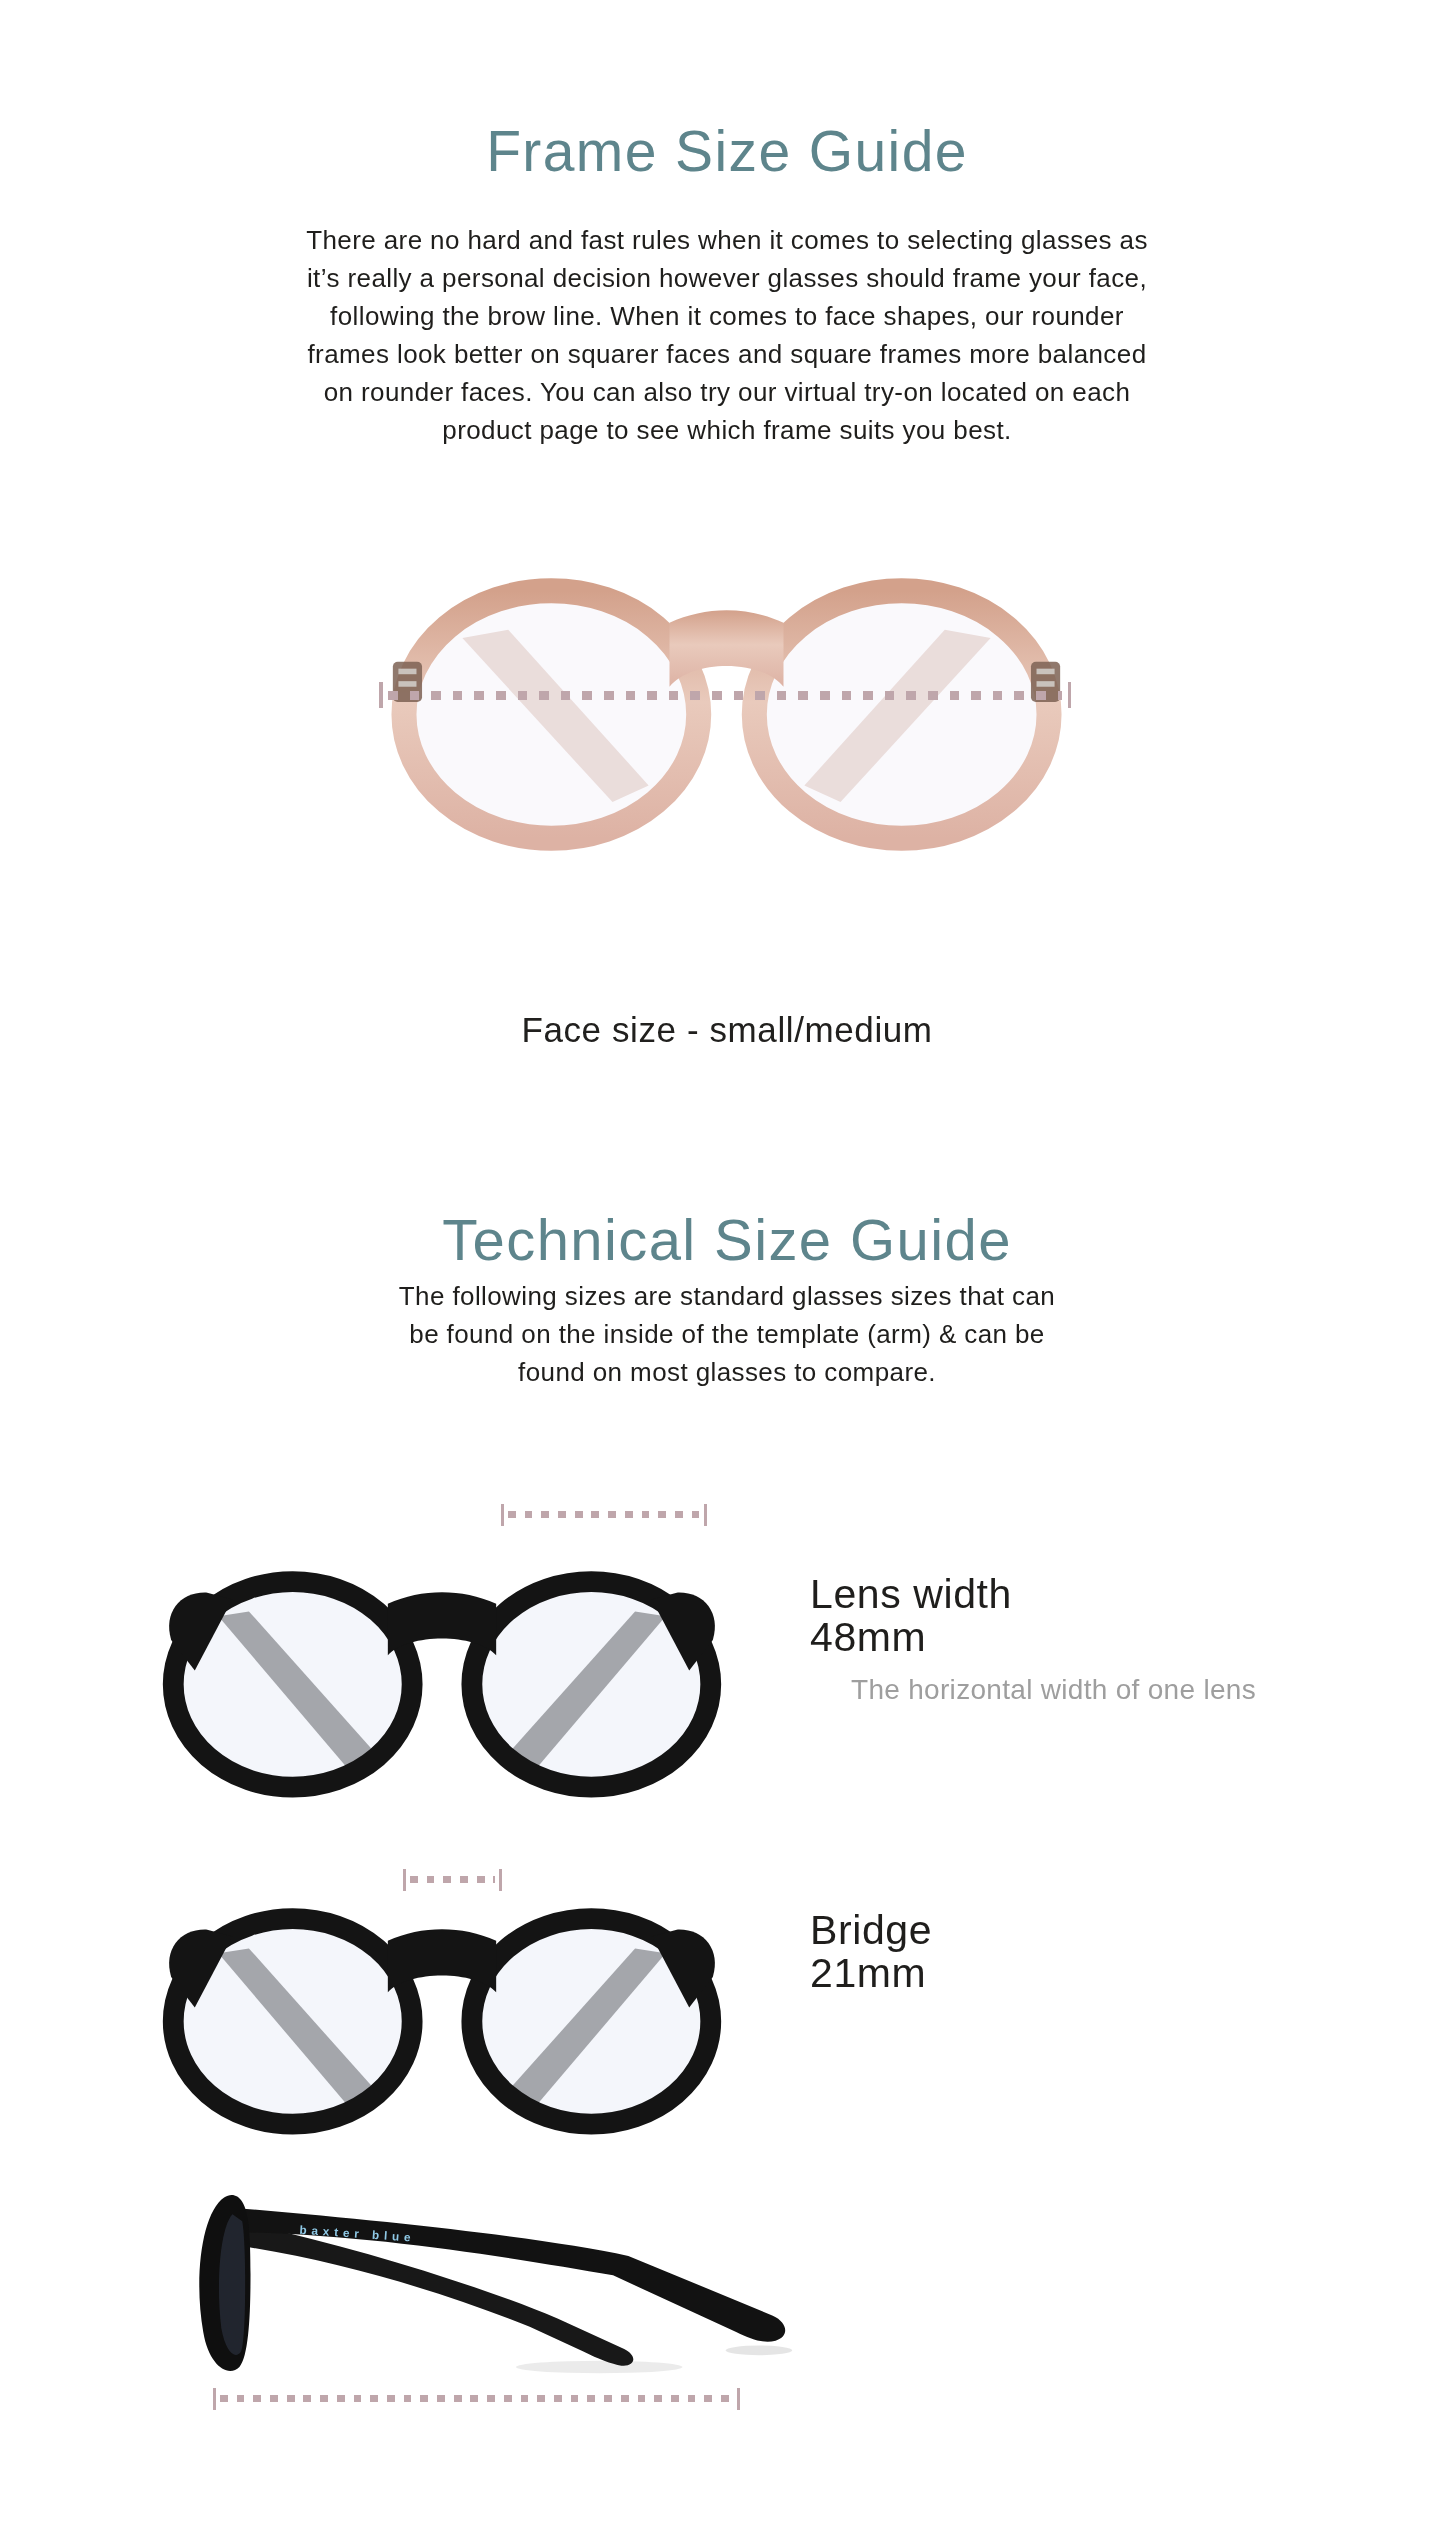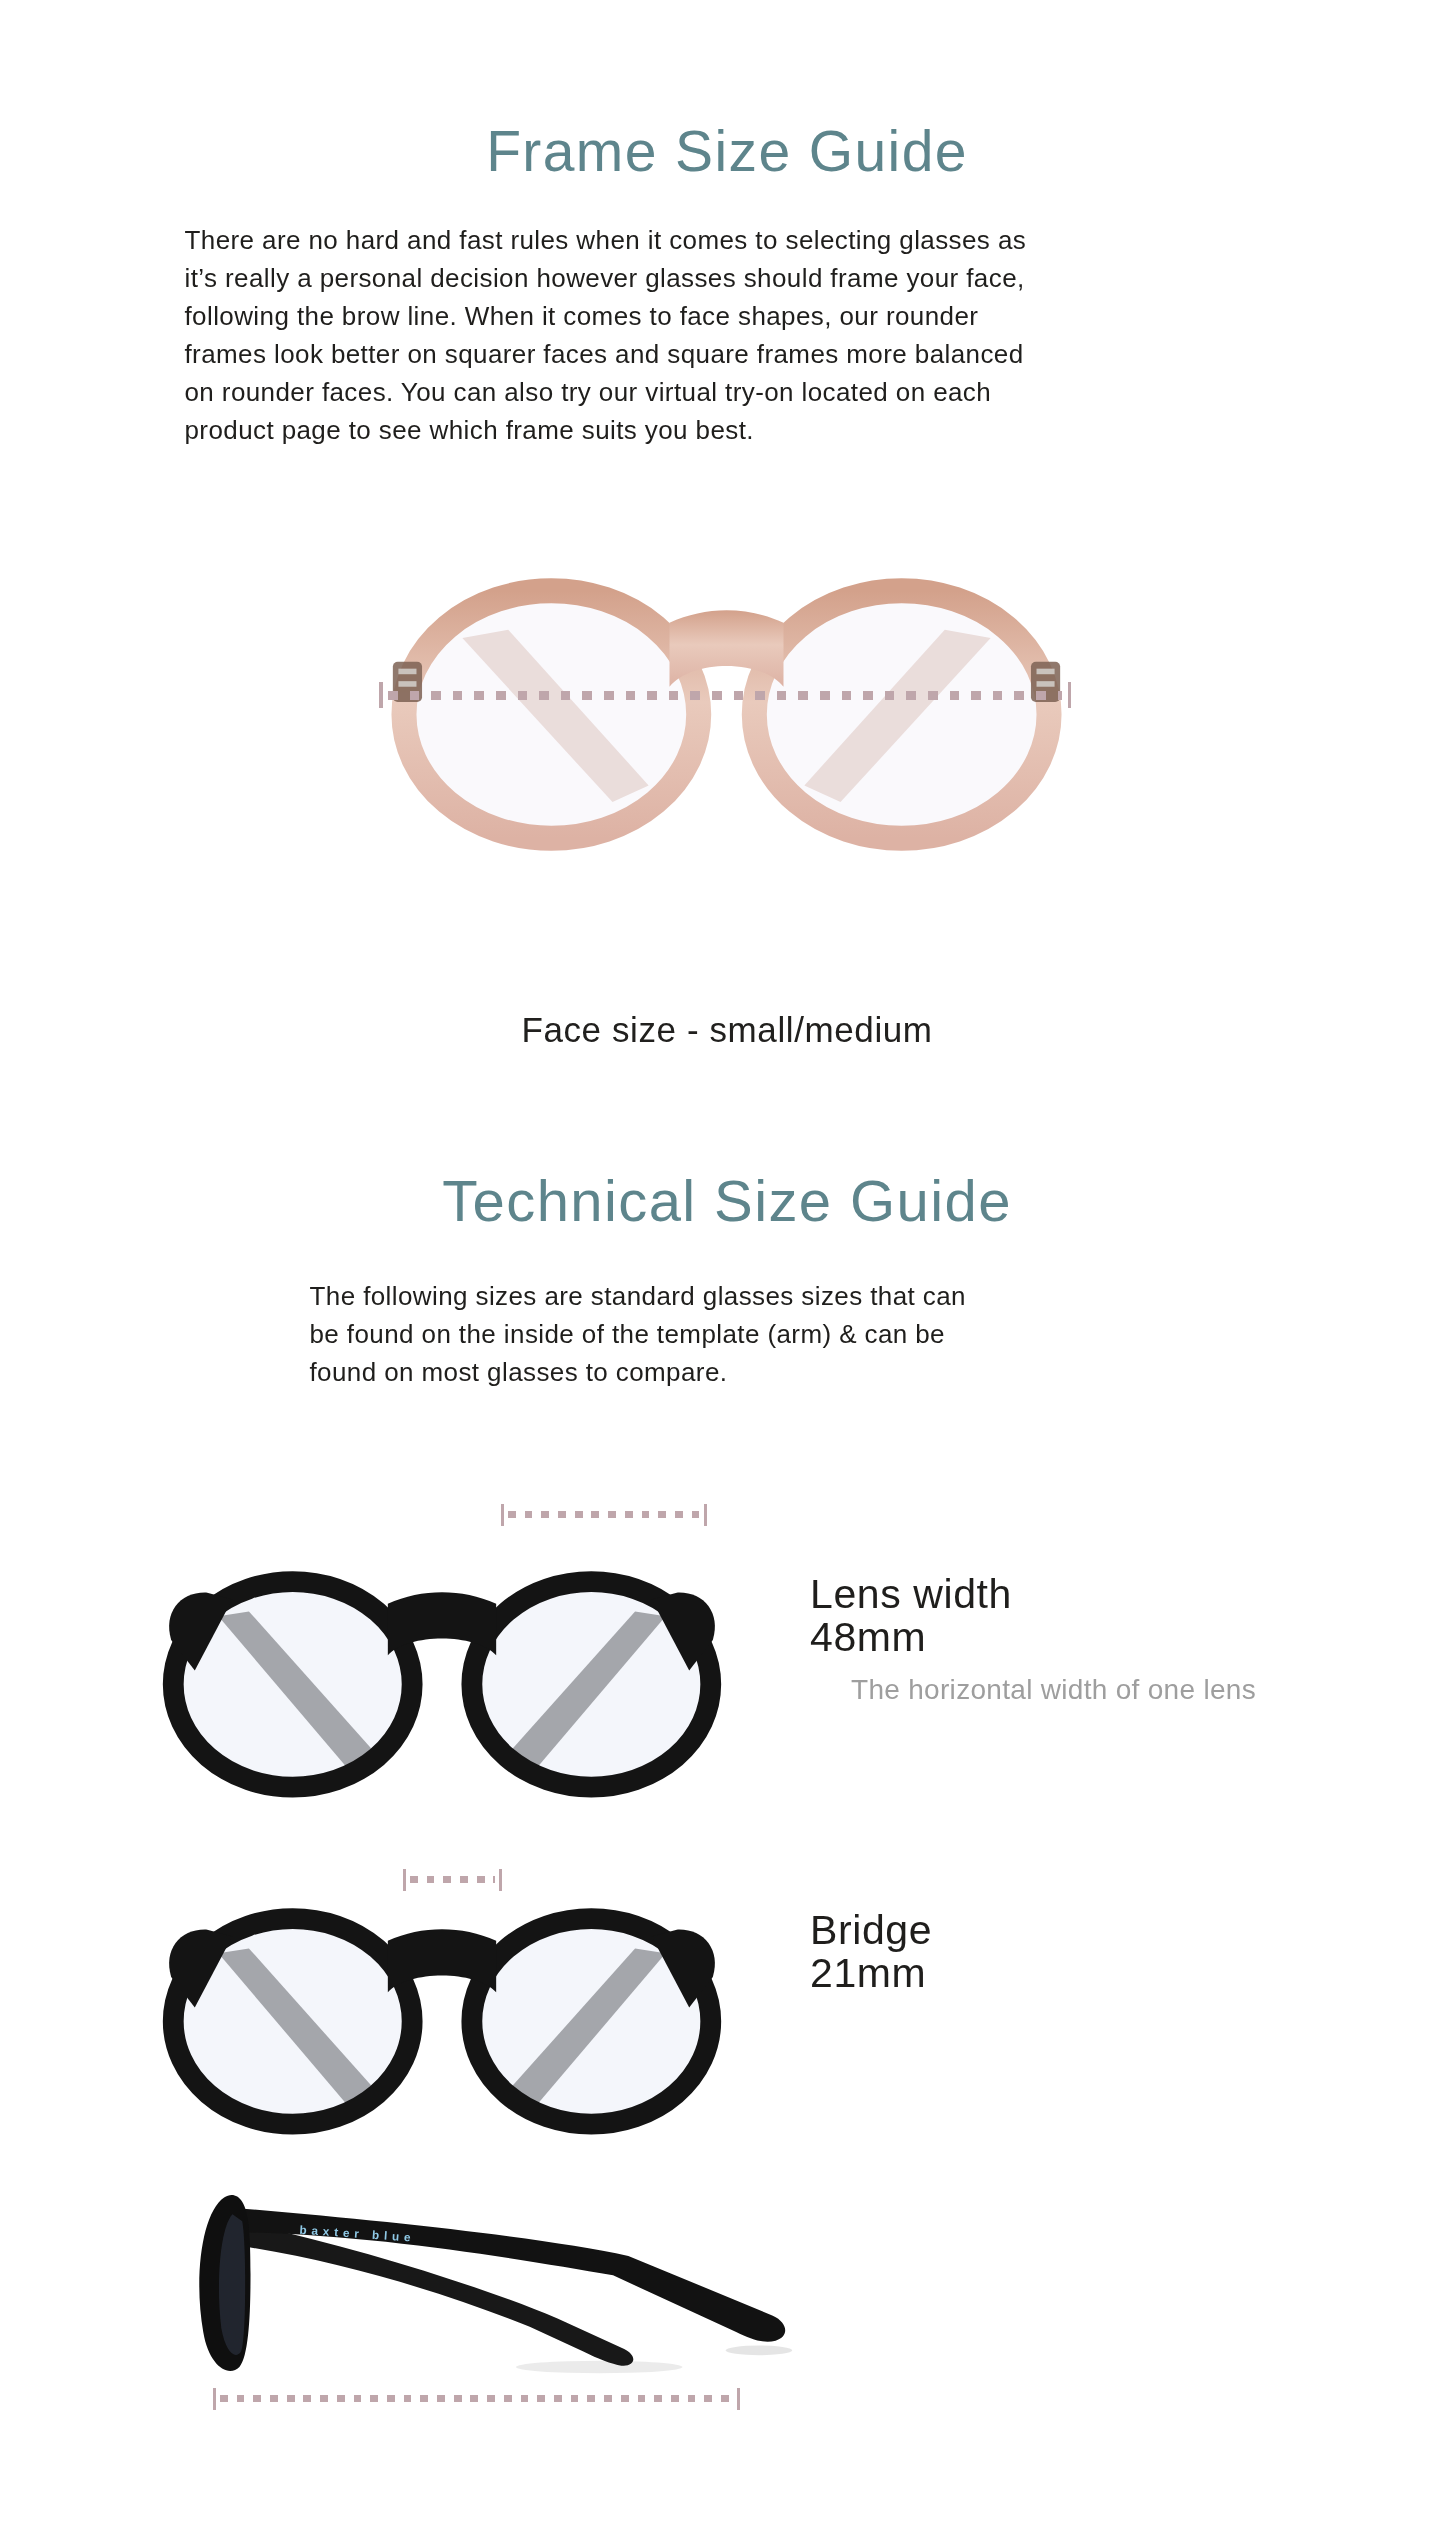"Frame Size Guide" .centered { text-align: none -> center }
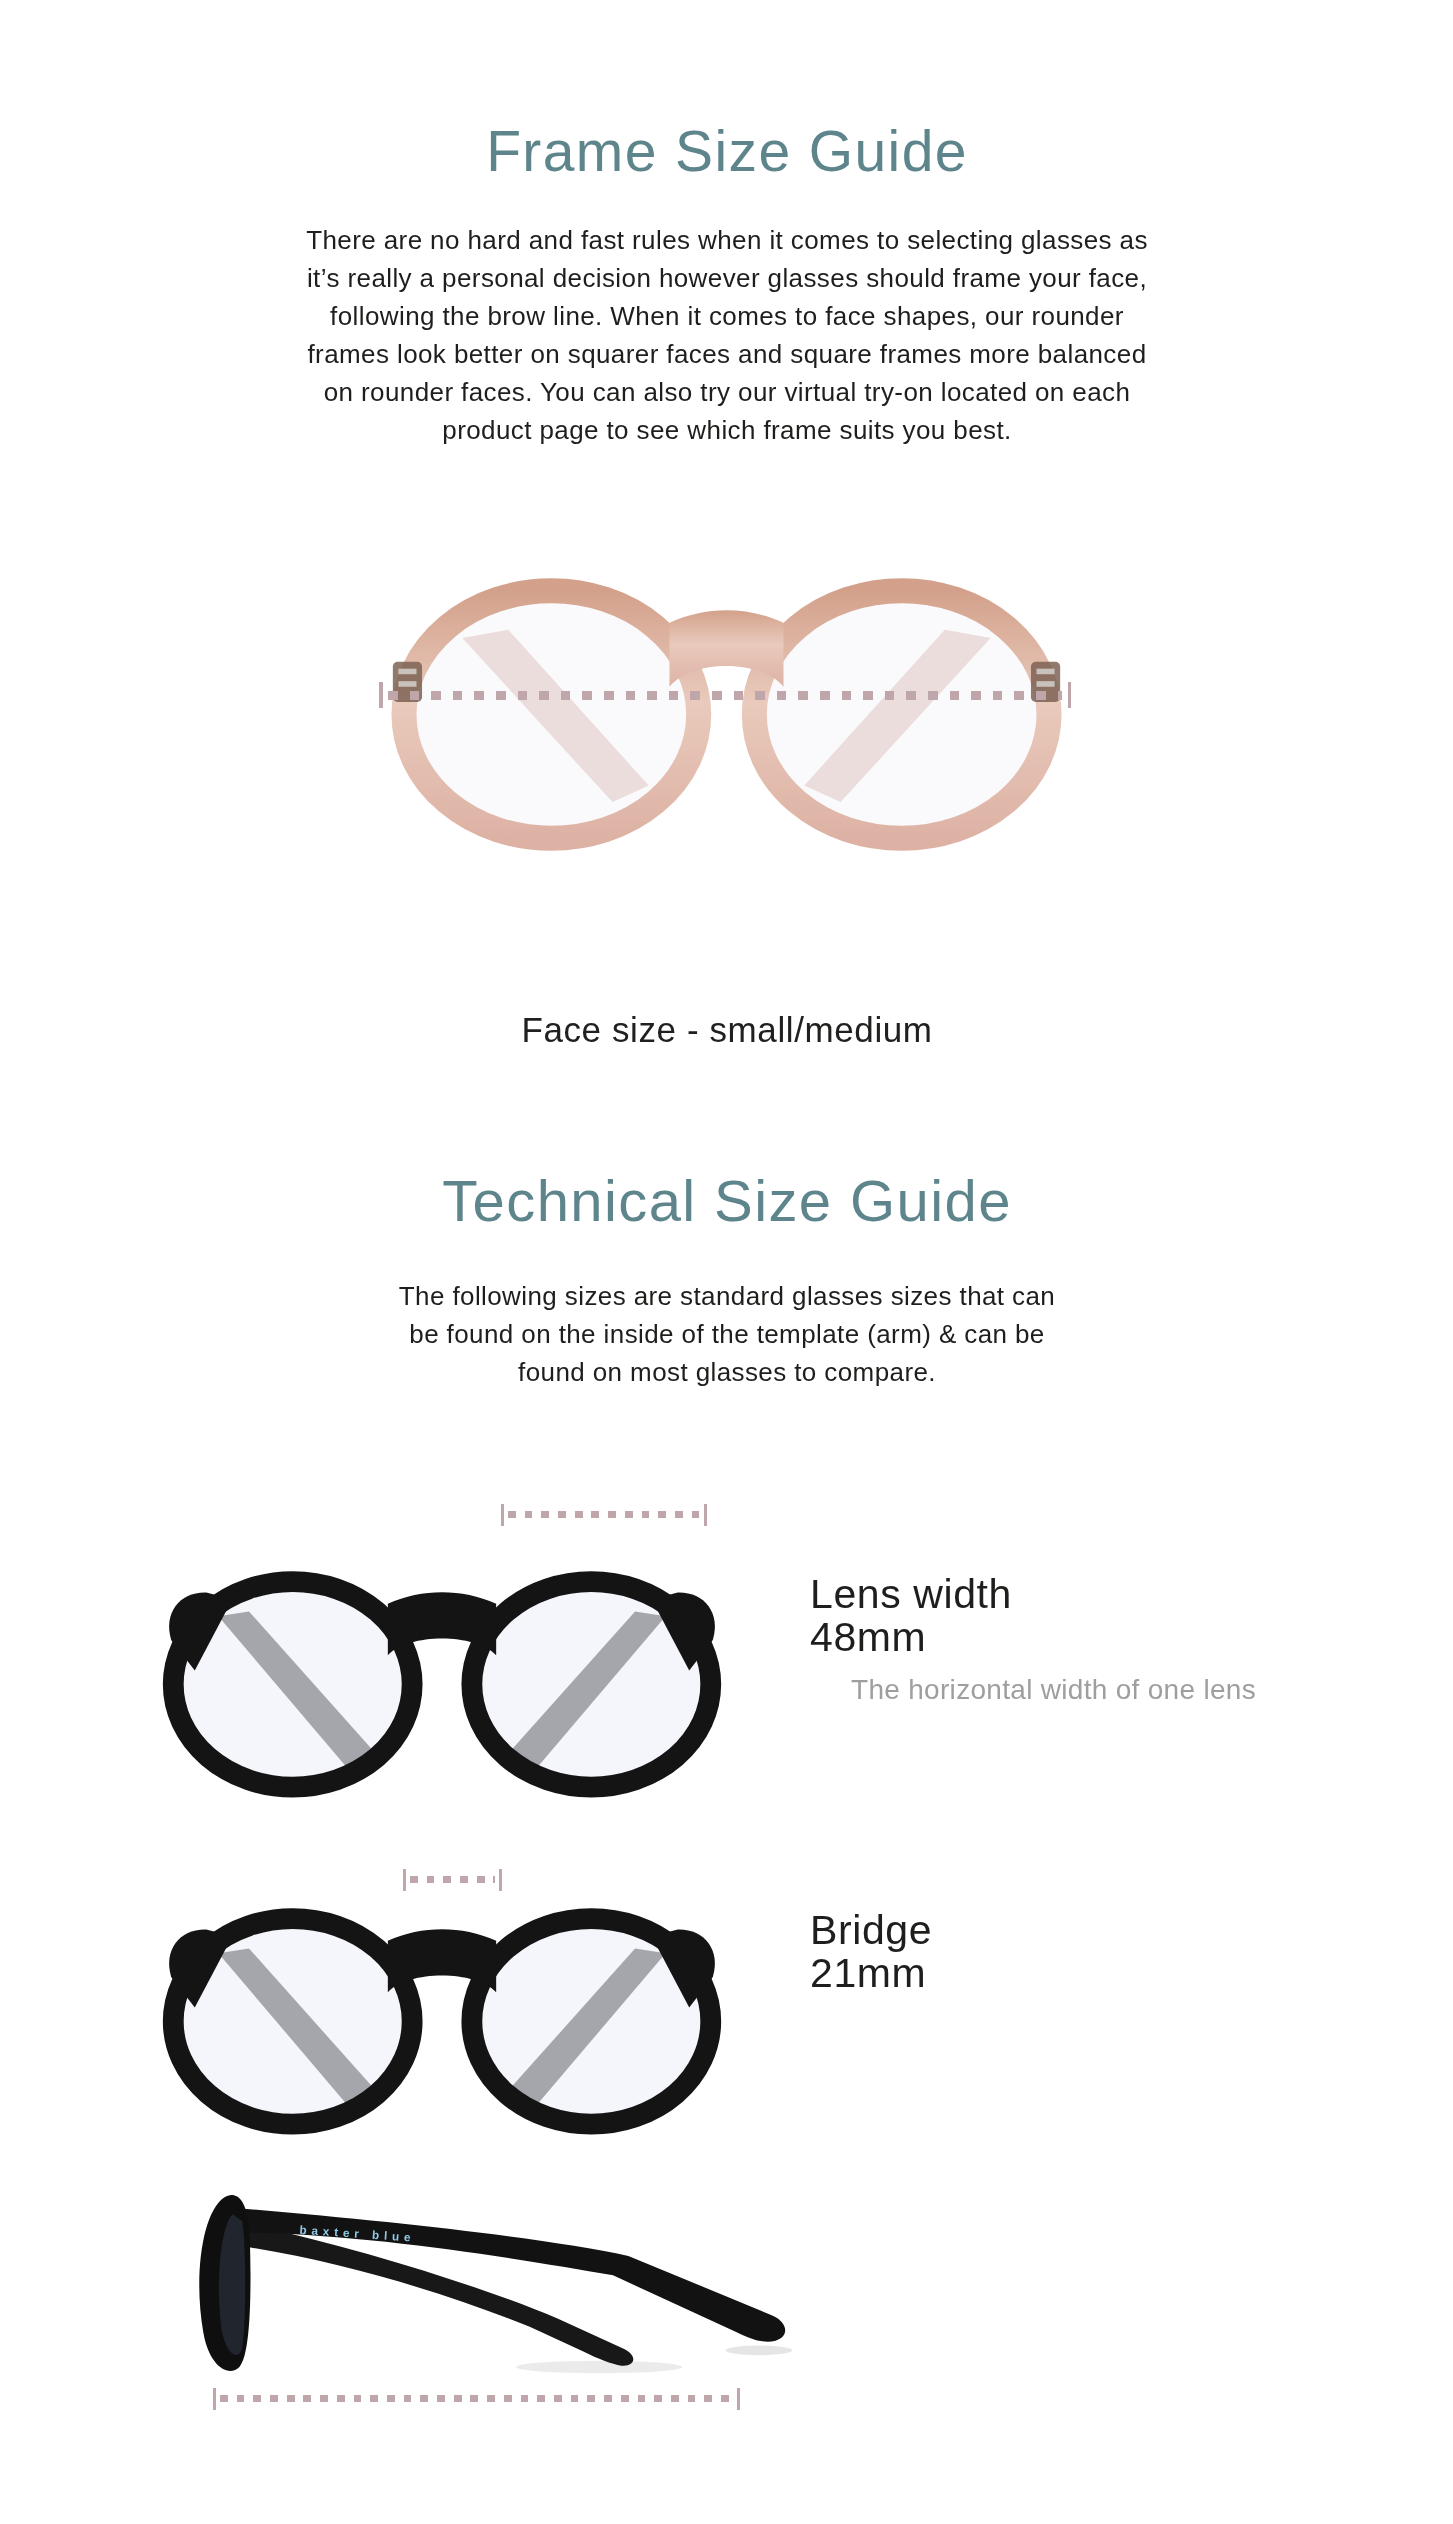"Technical Size Guide" h2.guide-title { top: 1167px -> 1206px }
